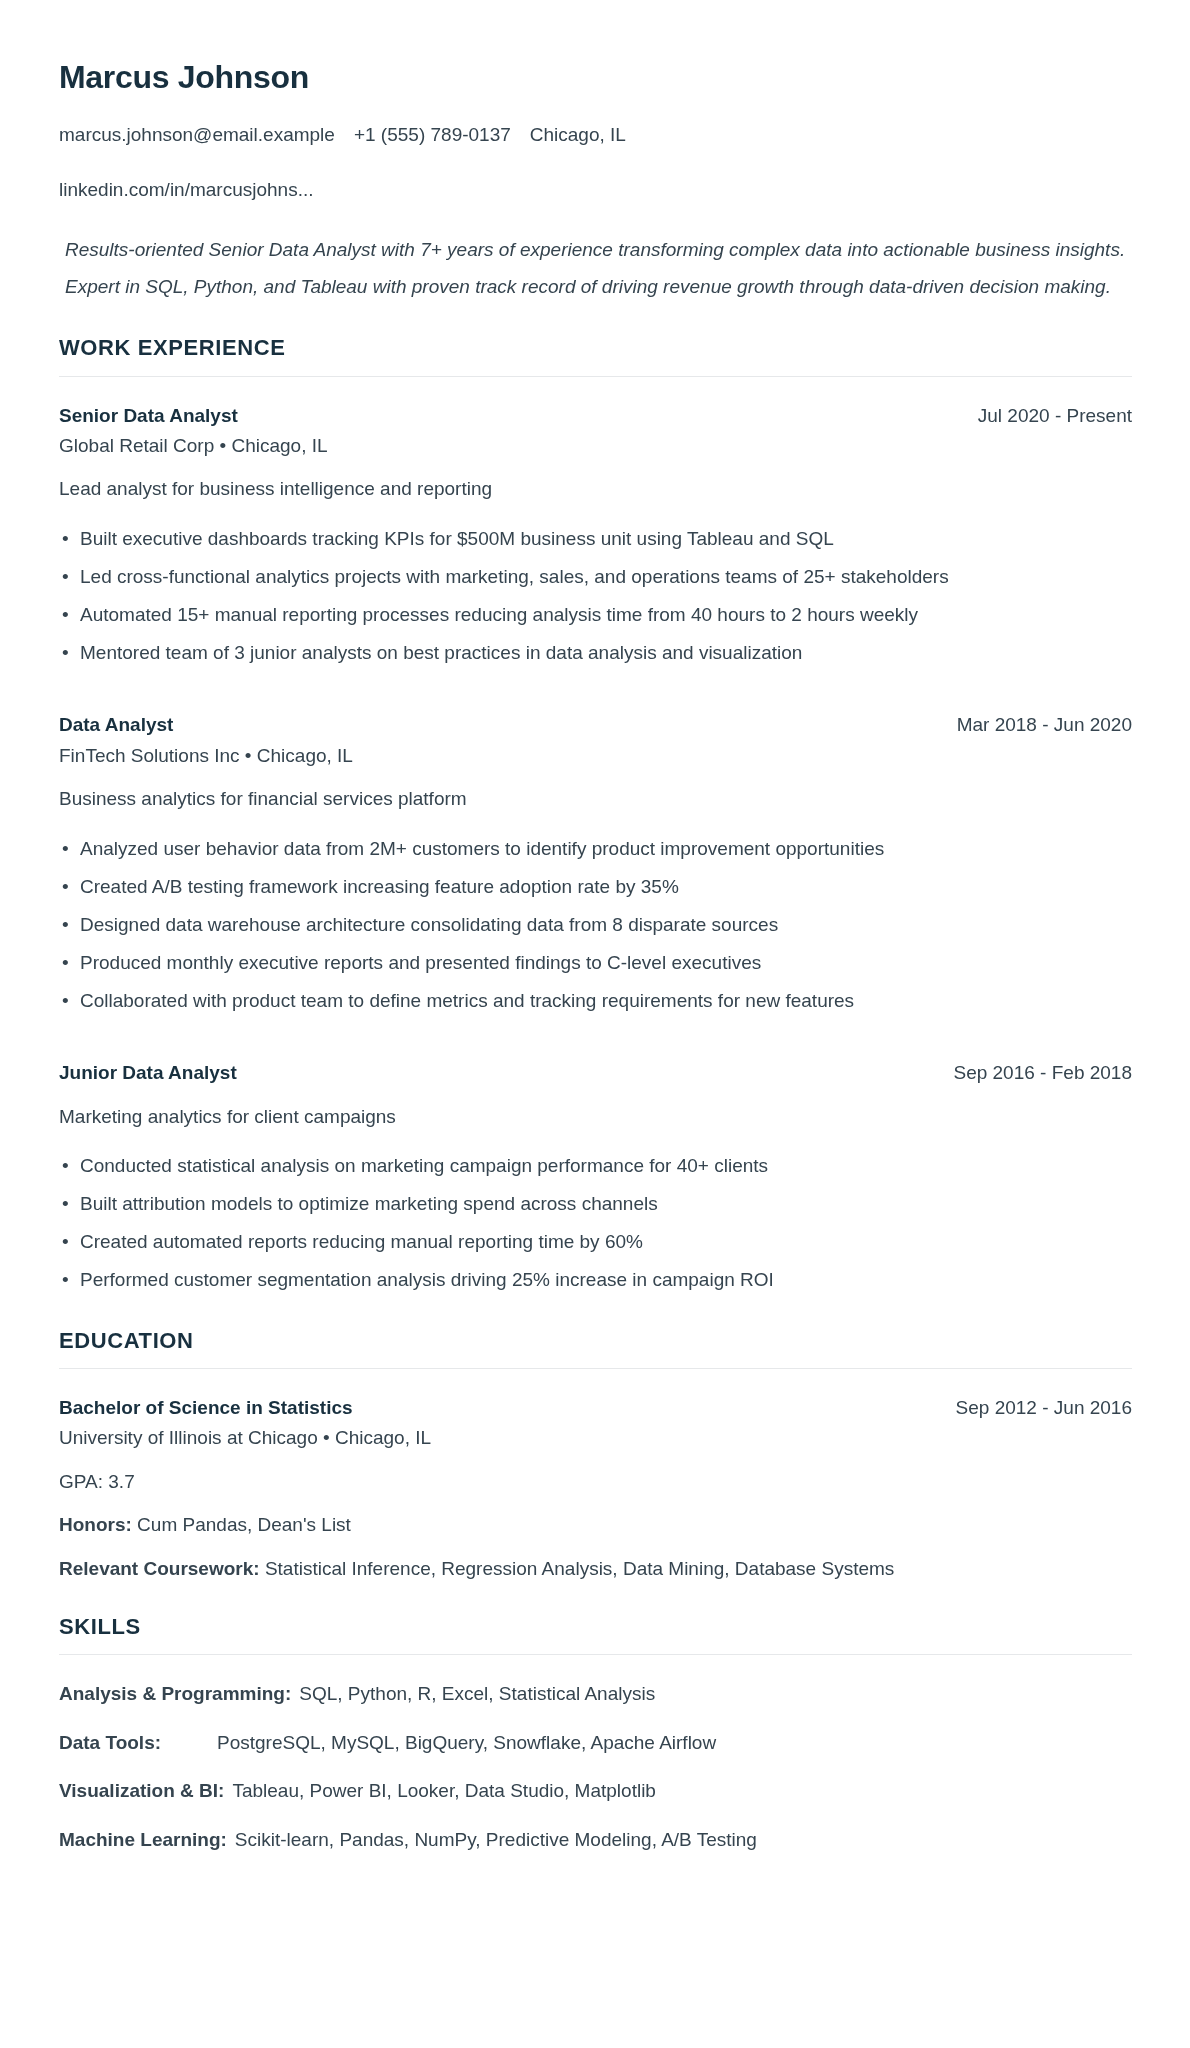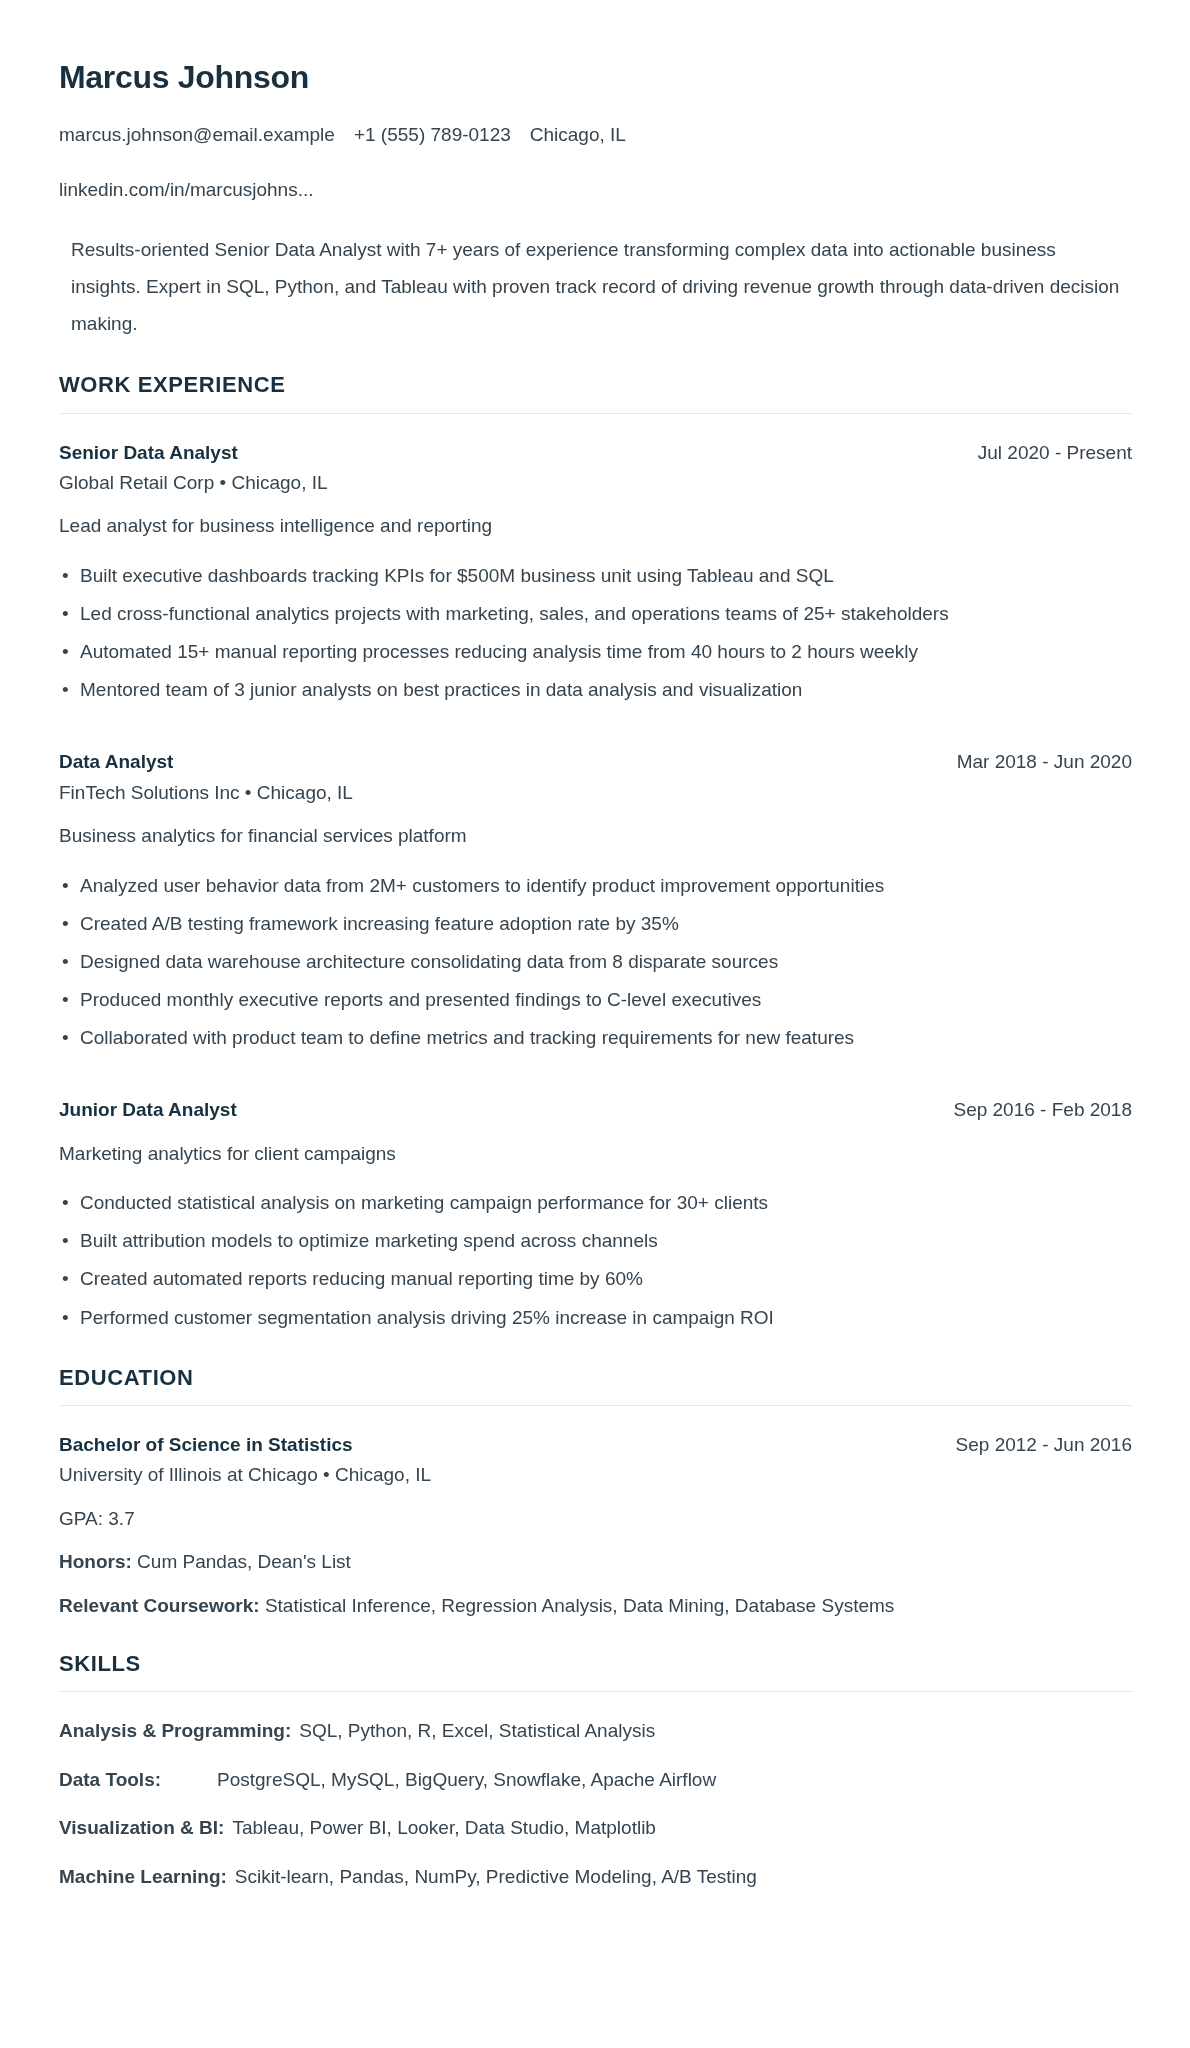"+1 (555) 789-0123" span { text: 789-0123 -> 789-0137 }
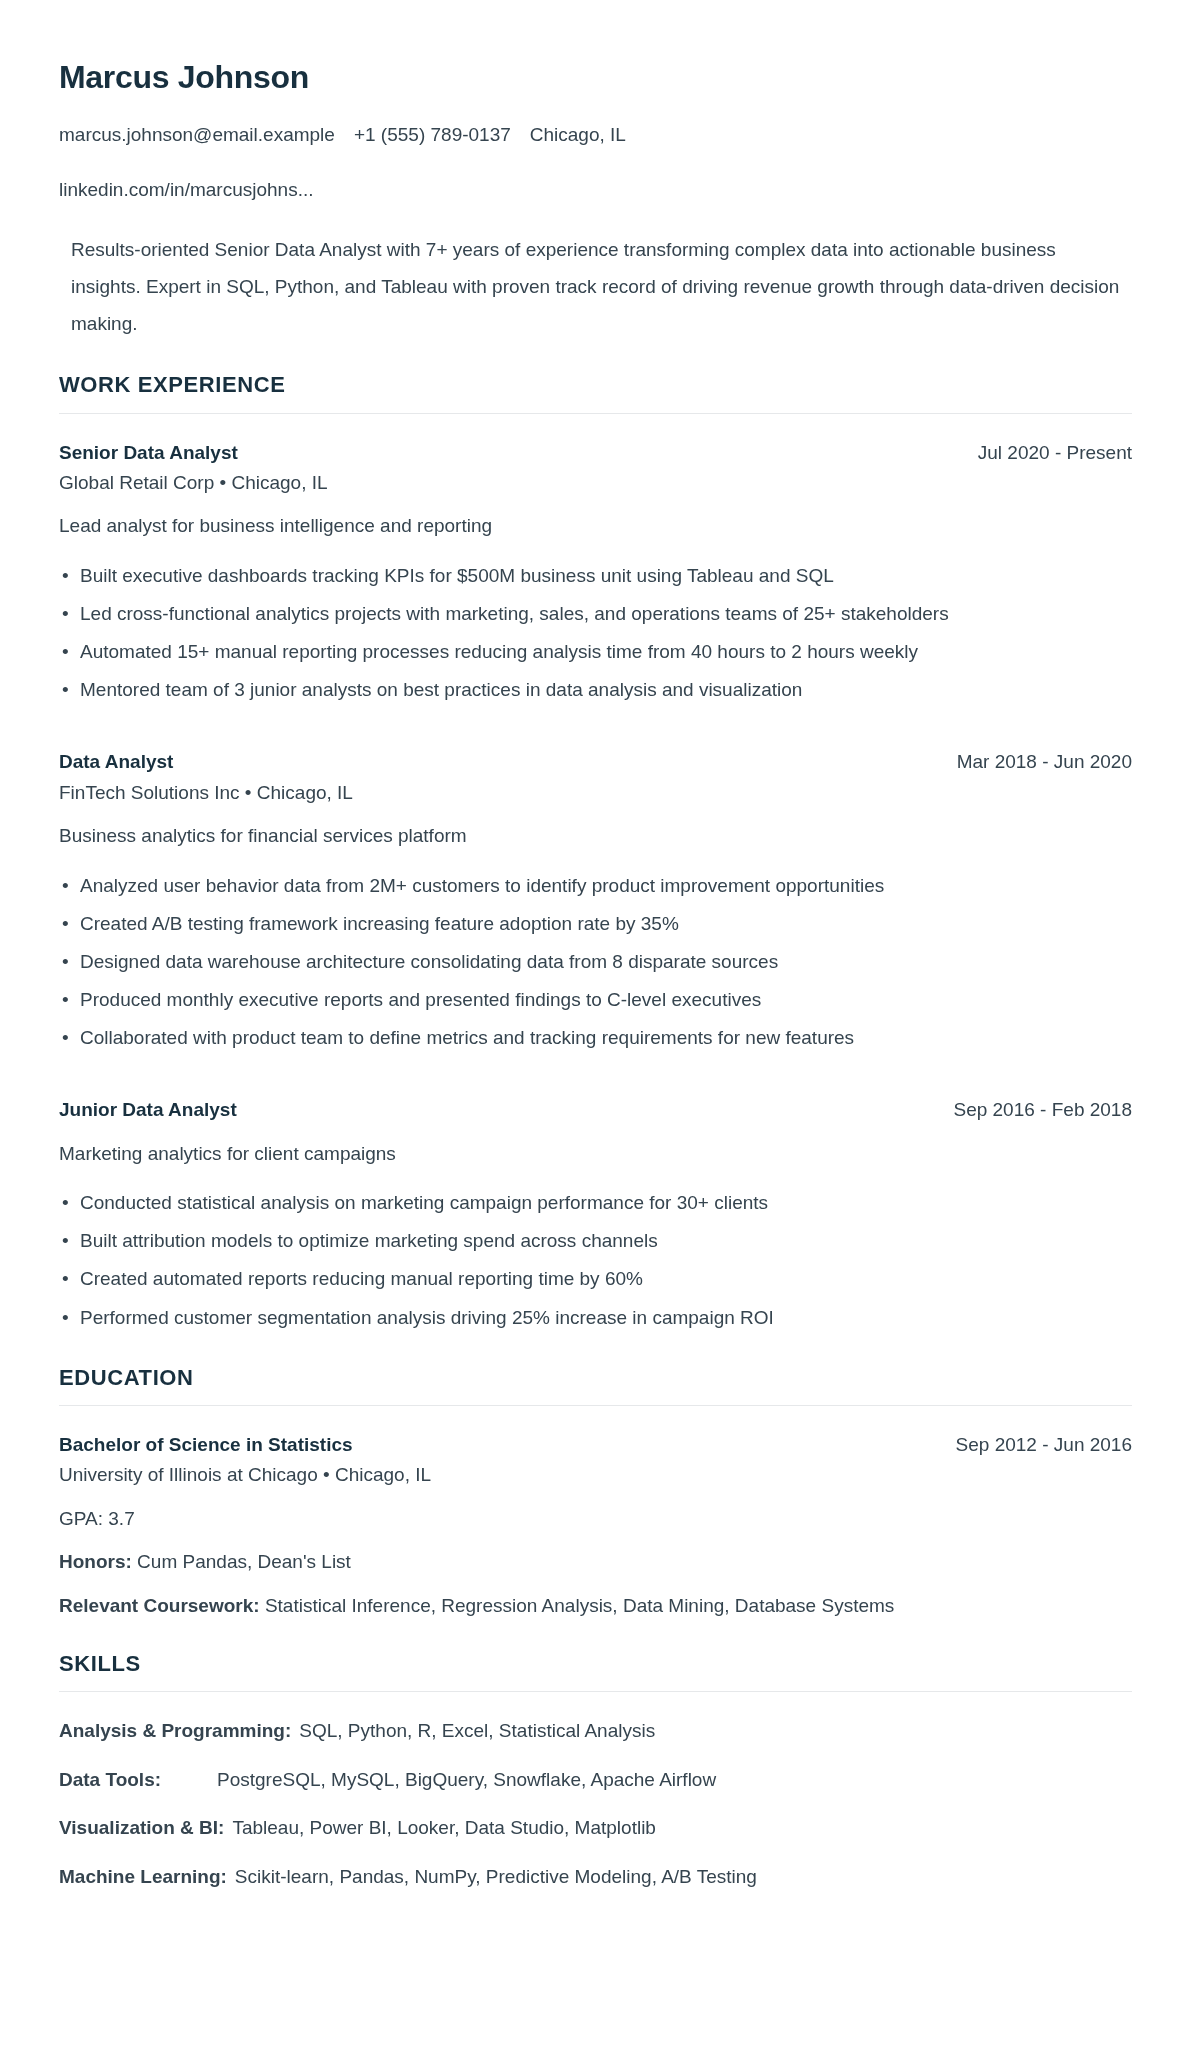"Results-oriented Senior Data Analyst" .summary { font-style: none -> italic; margin: 12px -> 6px }
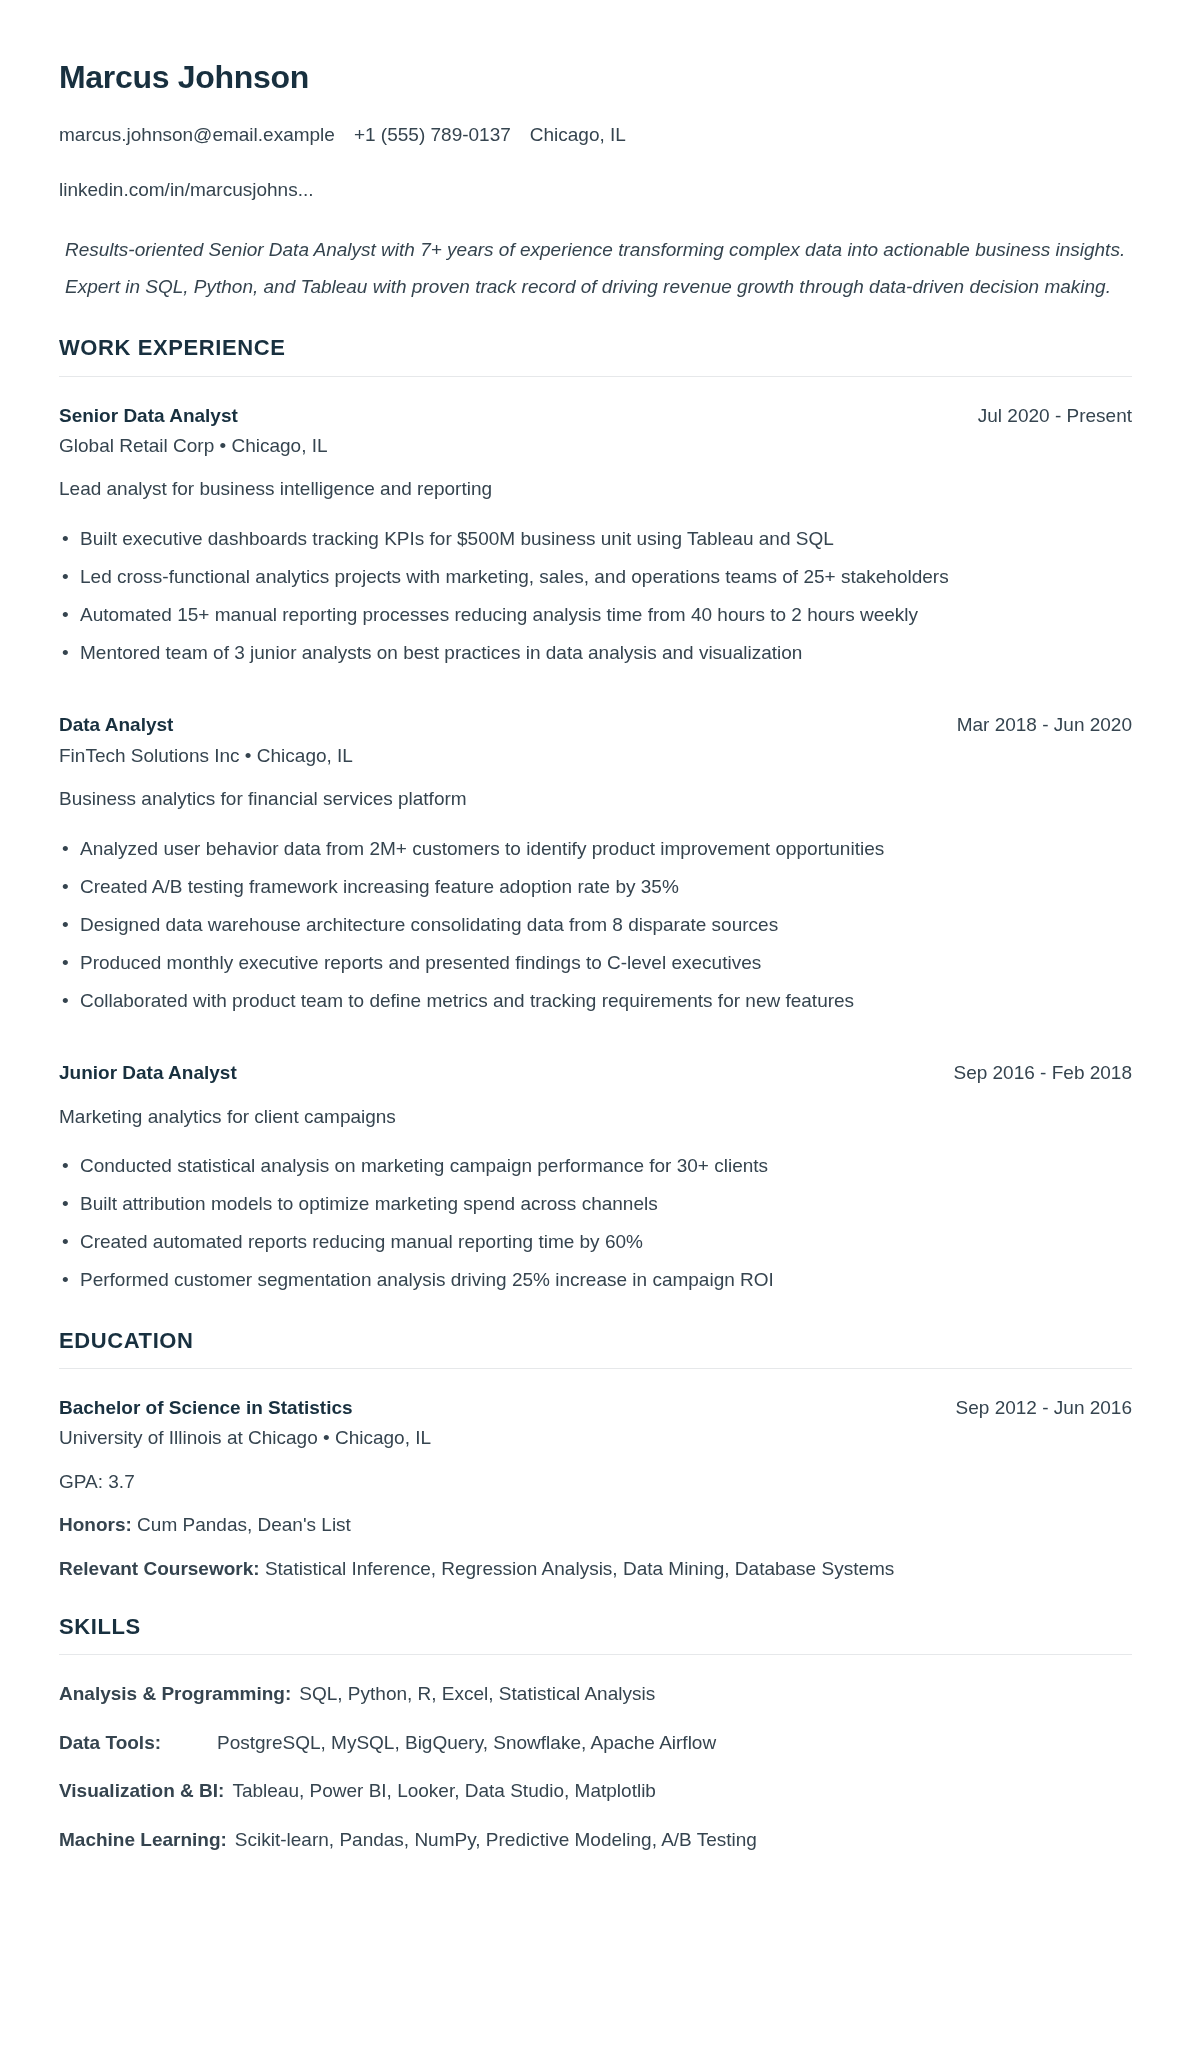"Conducted statistical analysis on" li { text: 30+ -> 40+ }
